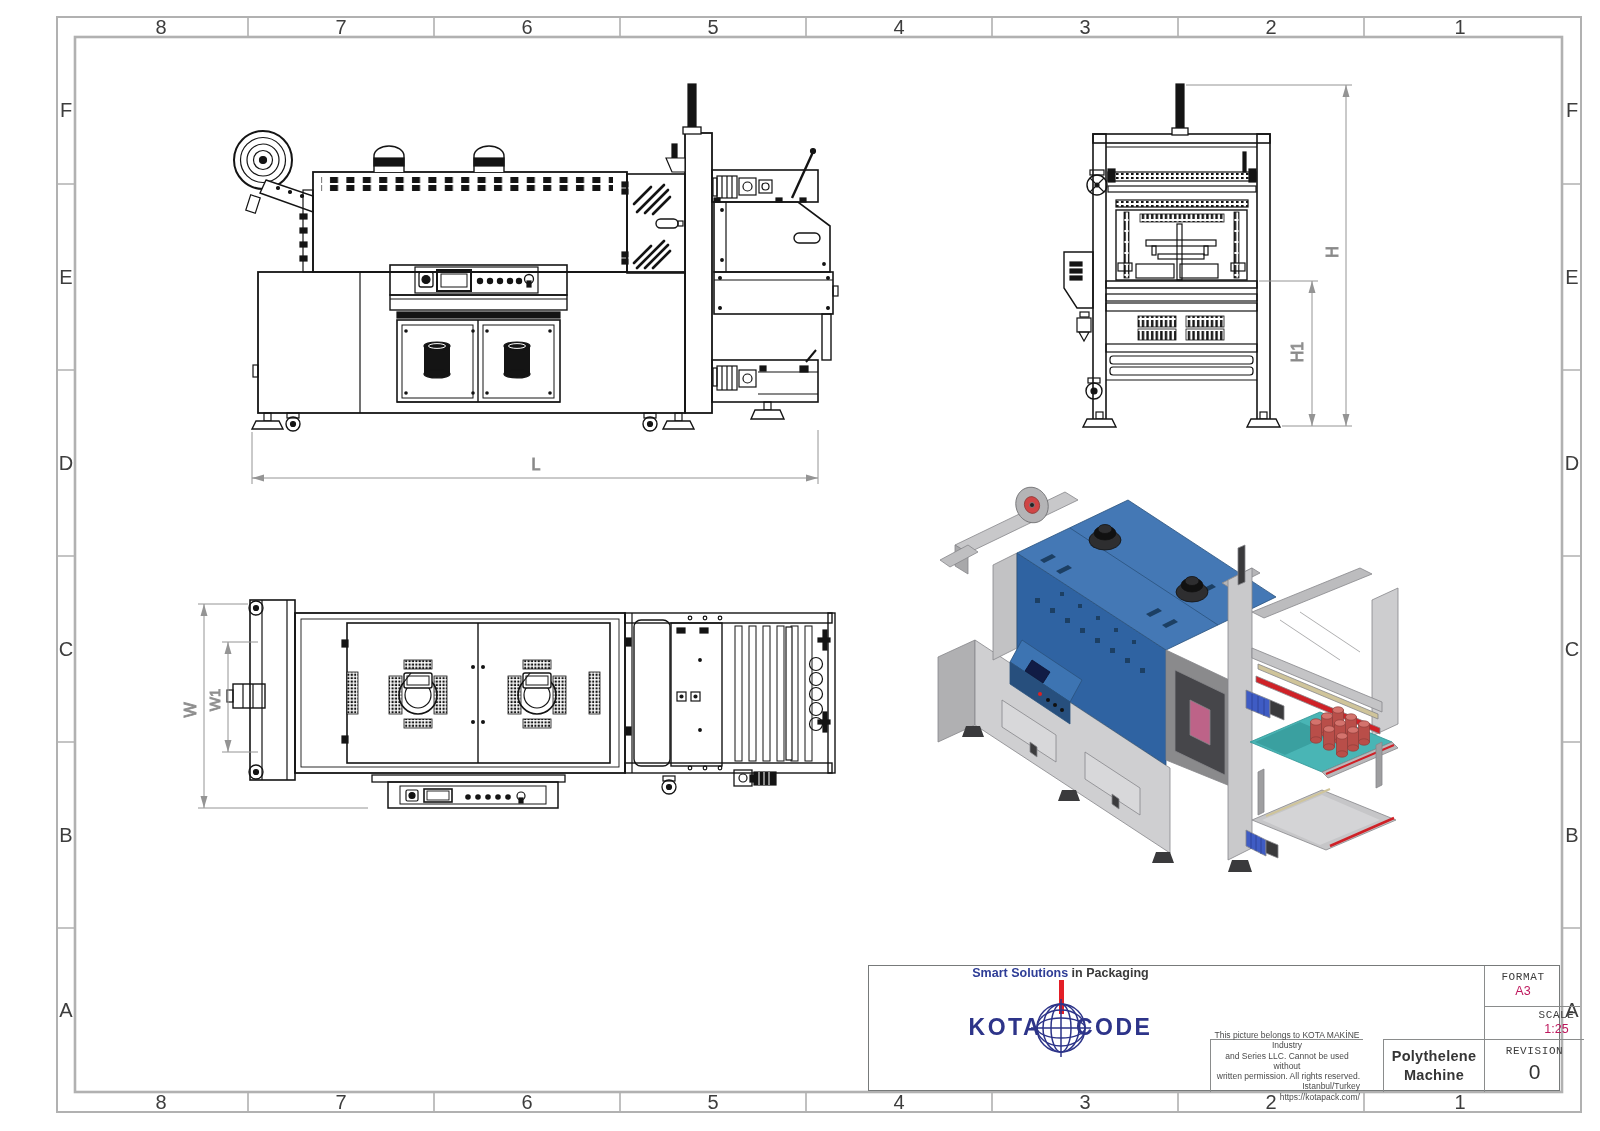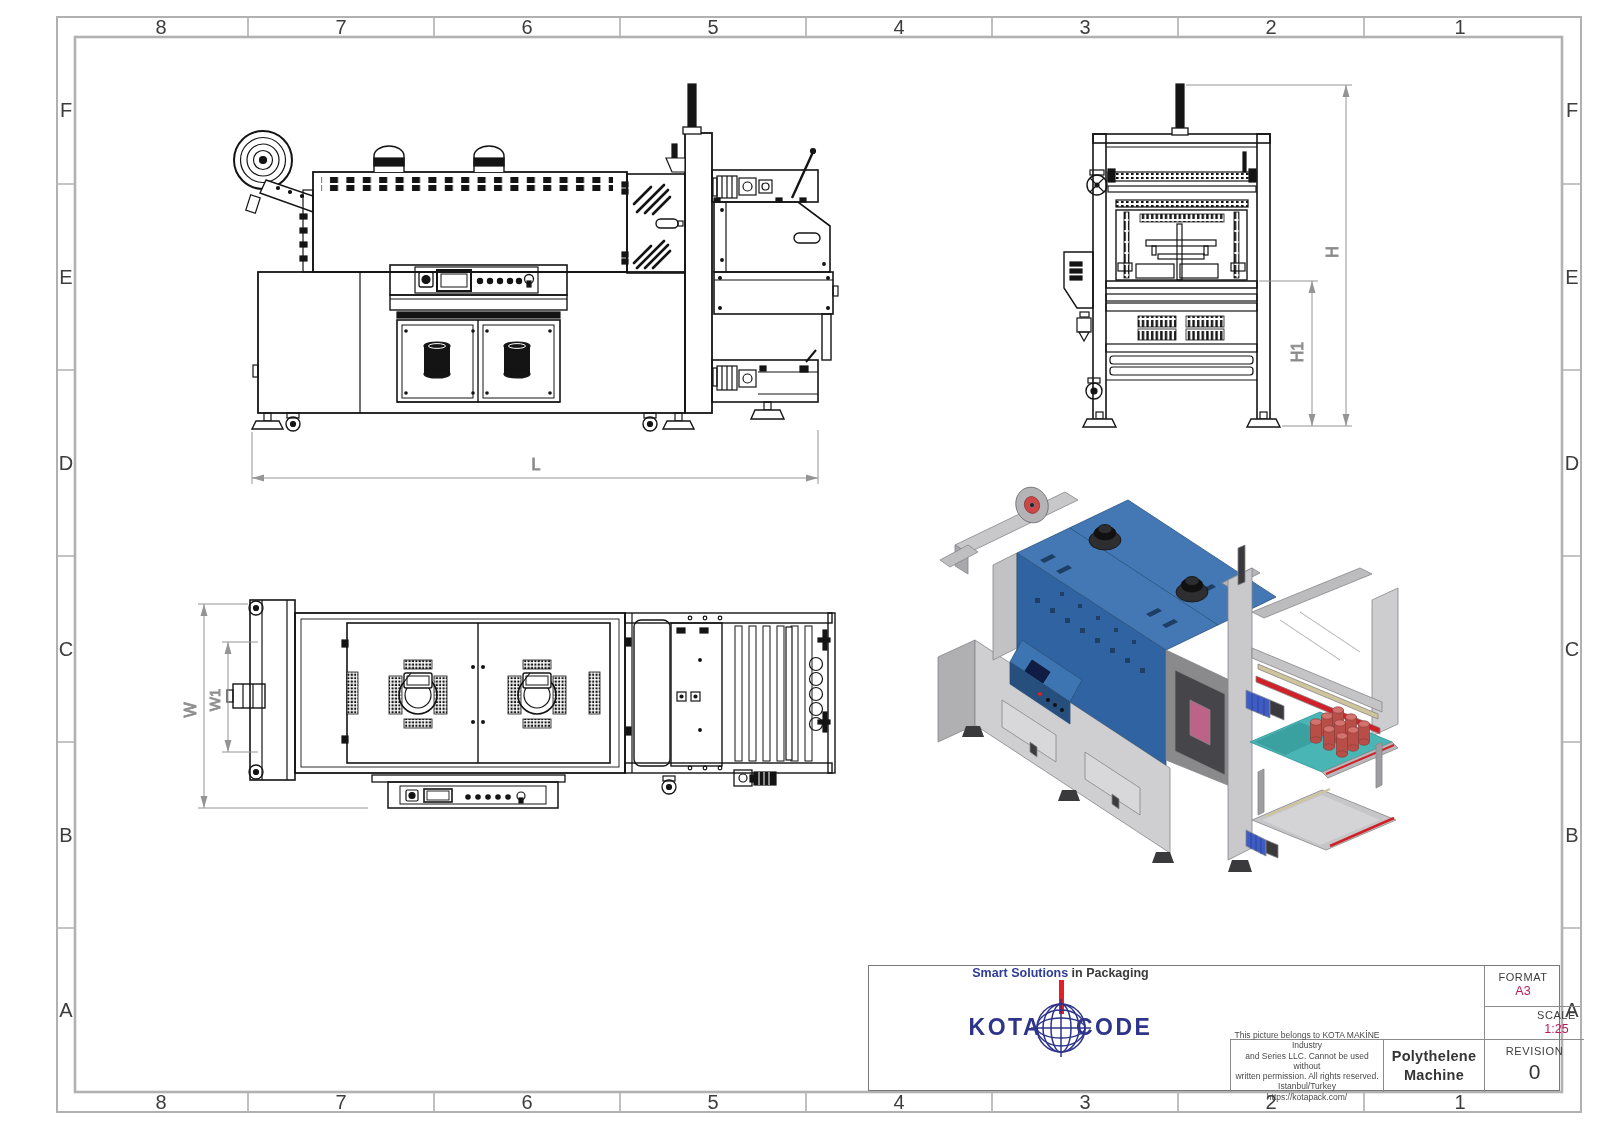"FORMAT" .tb-small { font-family: none -> Liberation Mono, monospace }
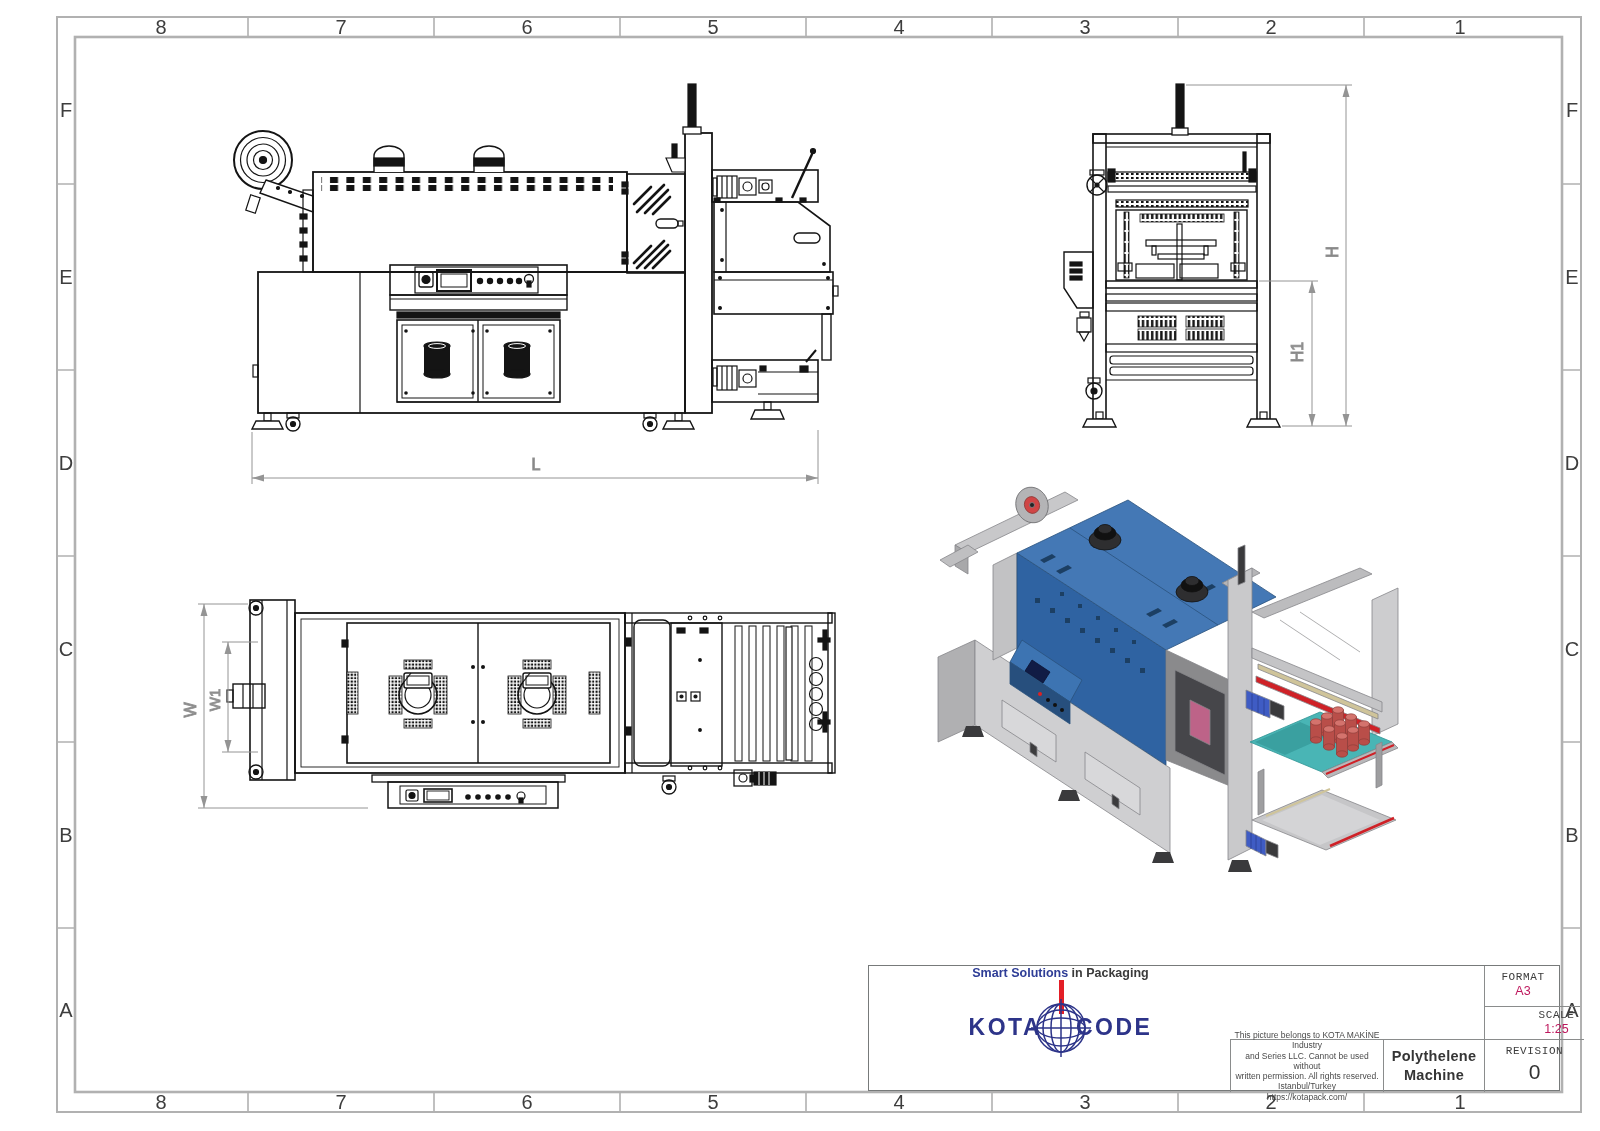"This picture belongs to KOTA" .cell-disc { align-items: none -> flex-end; left: 361px -> 341px }
